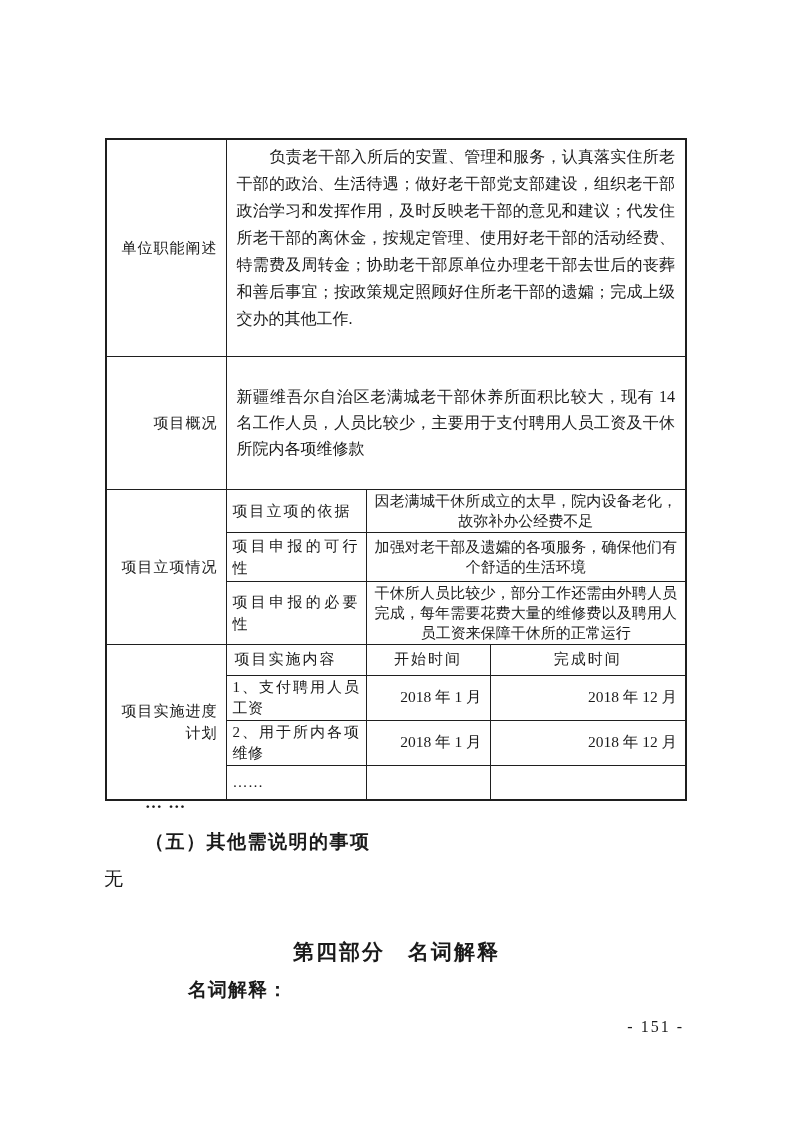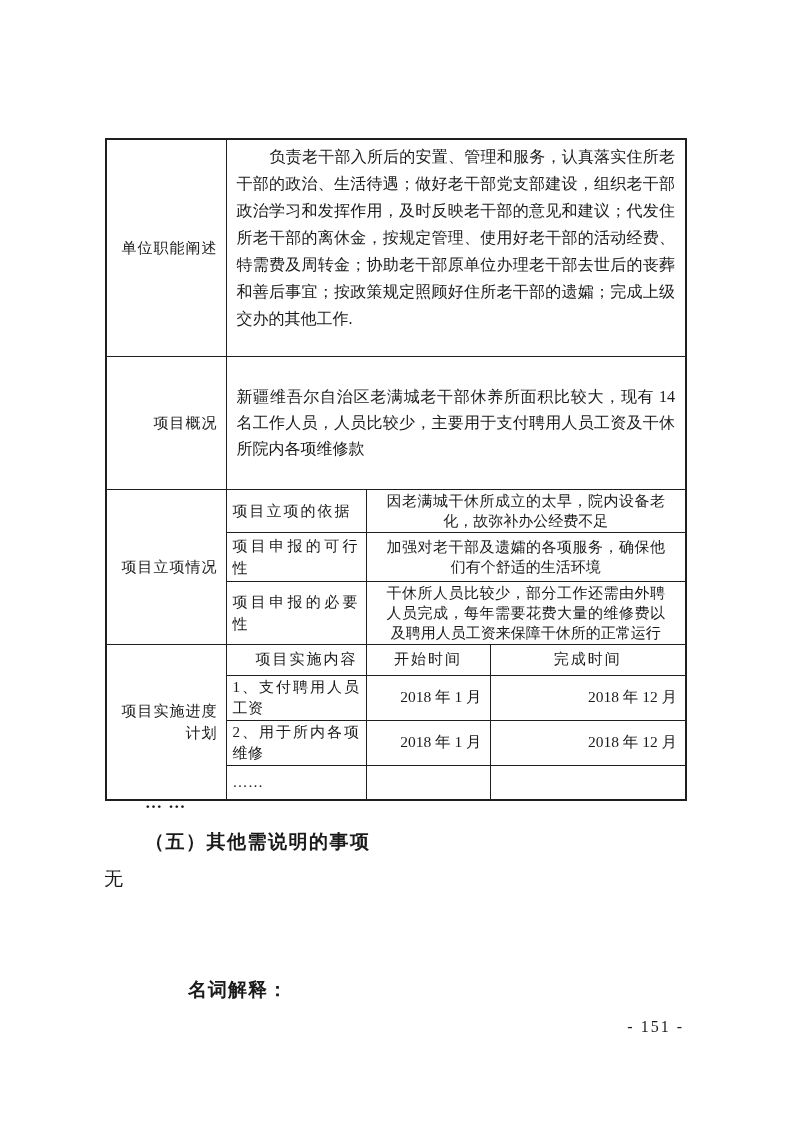"因老满城干休所成立的太早，院内设备老化，故弥补办公经费不足" td.ctr { padding: 1px 20px -> 1px 8px }
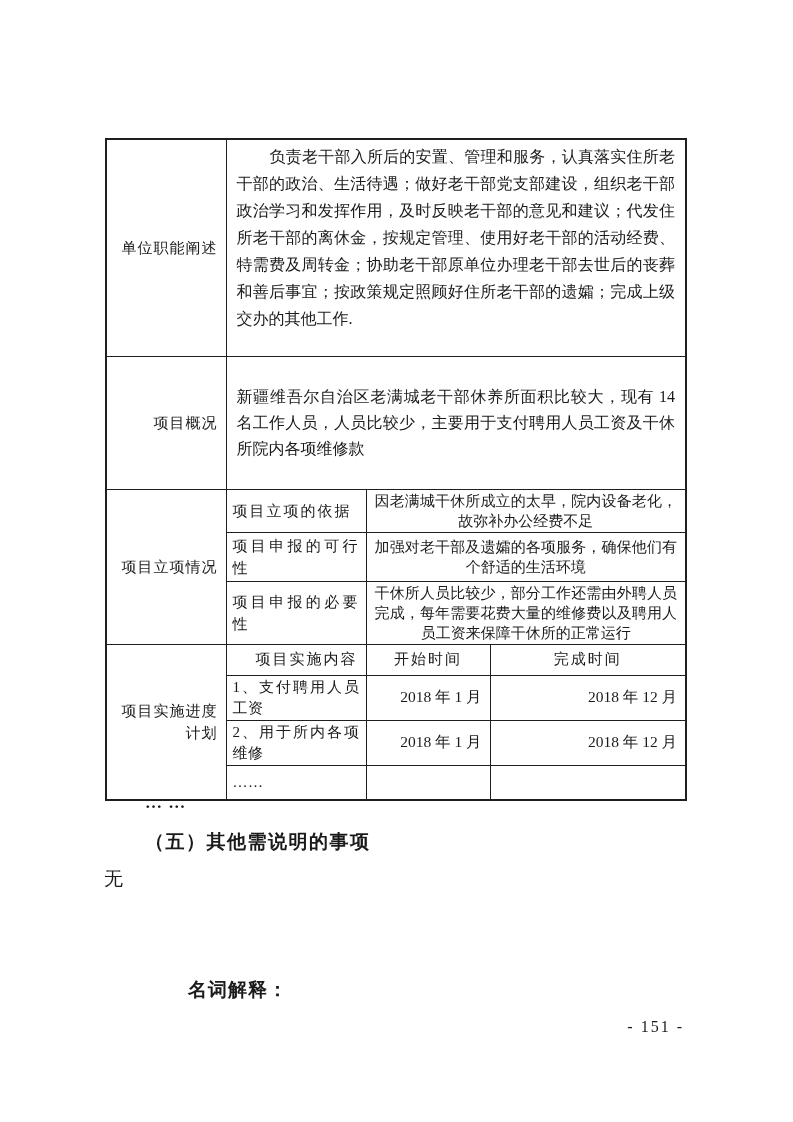"项目实施内容" td.schhead-left { text-align: right -> left }
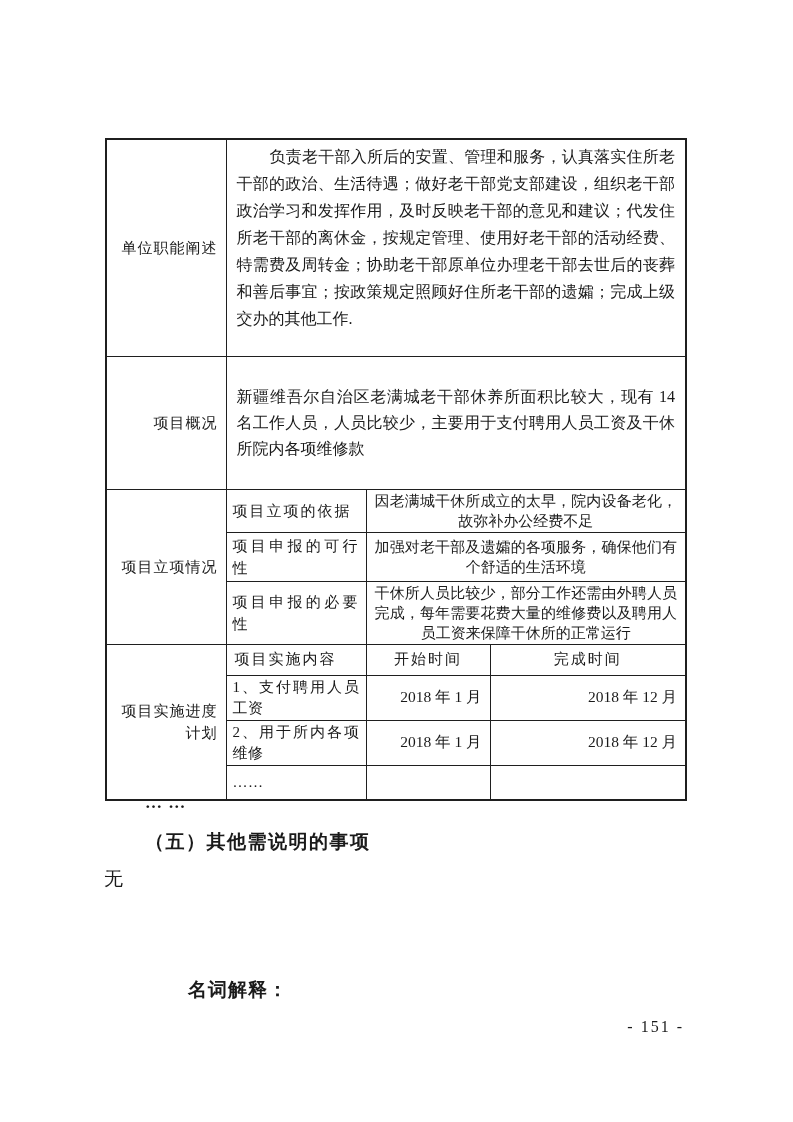"第四部分 名词解释" div.part4-title { html: none -> <div>第四部分 名词解释</div> }
